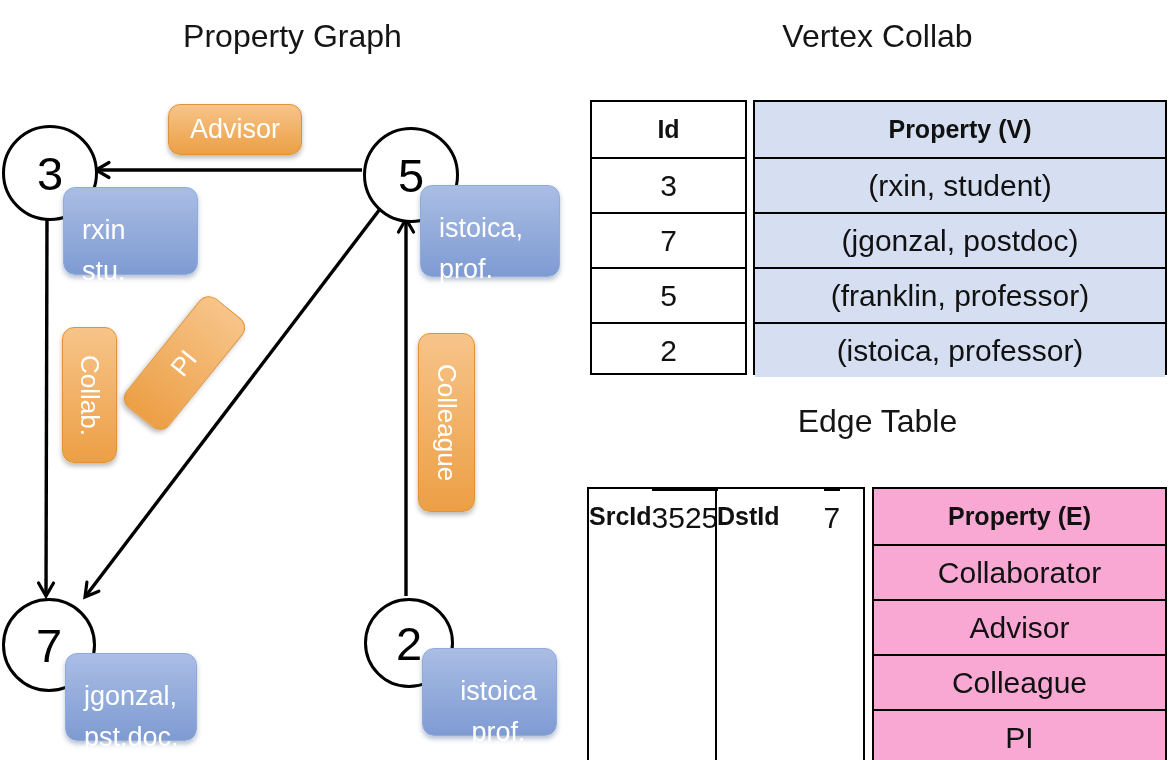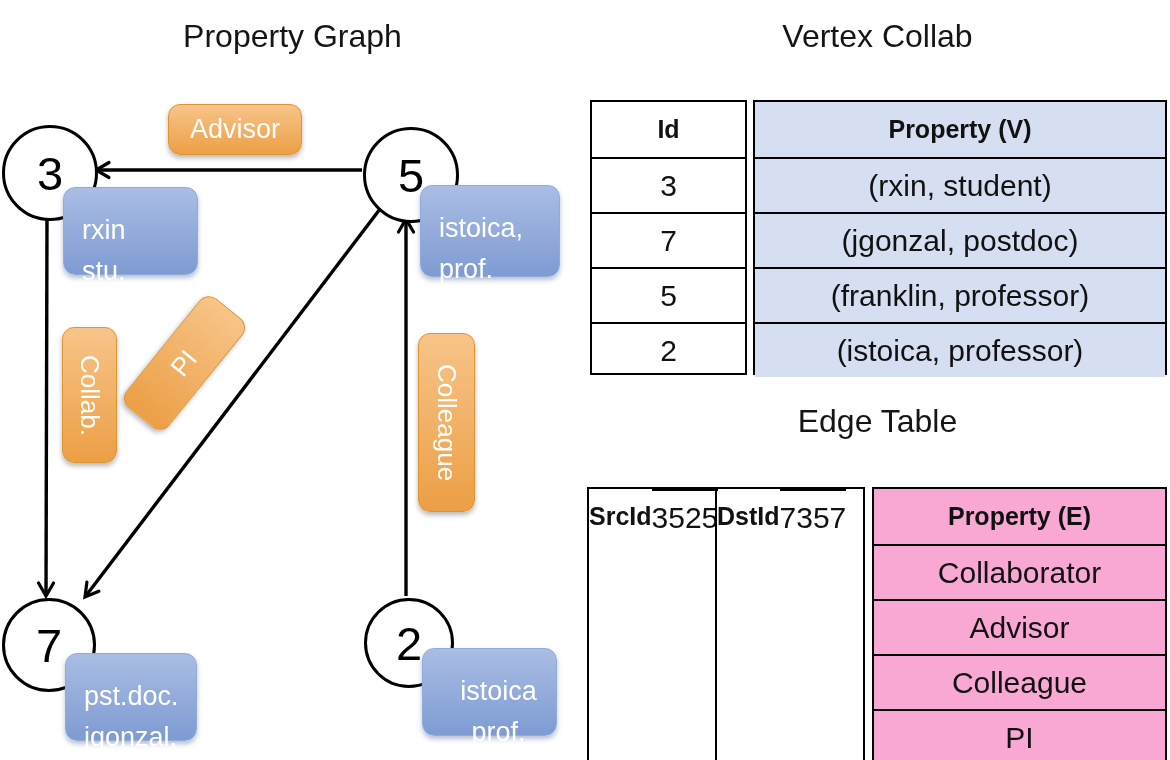"DstId" #et-ids .col-dst { gap: none -> 44px }
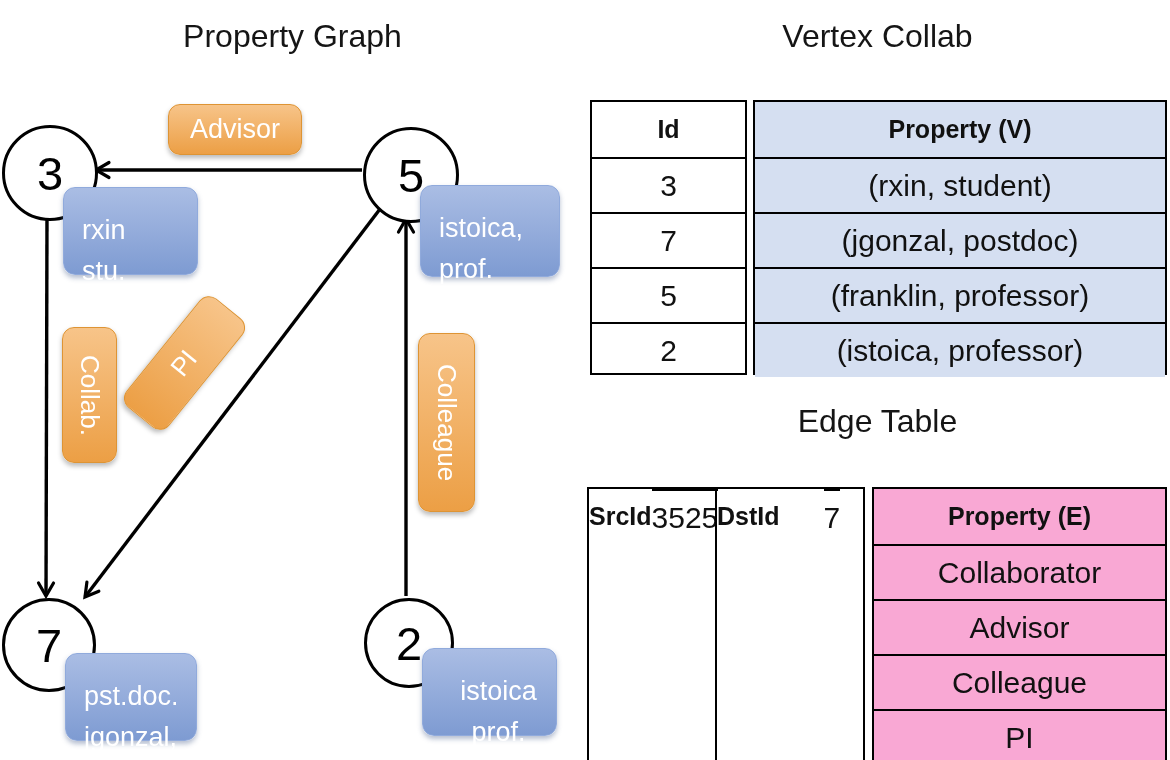"pst.doc." div { order: before "jgonzal," -> after "jgonzal," }
